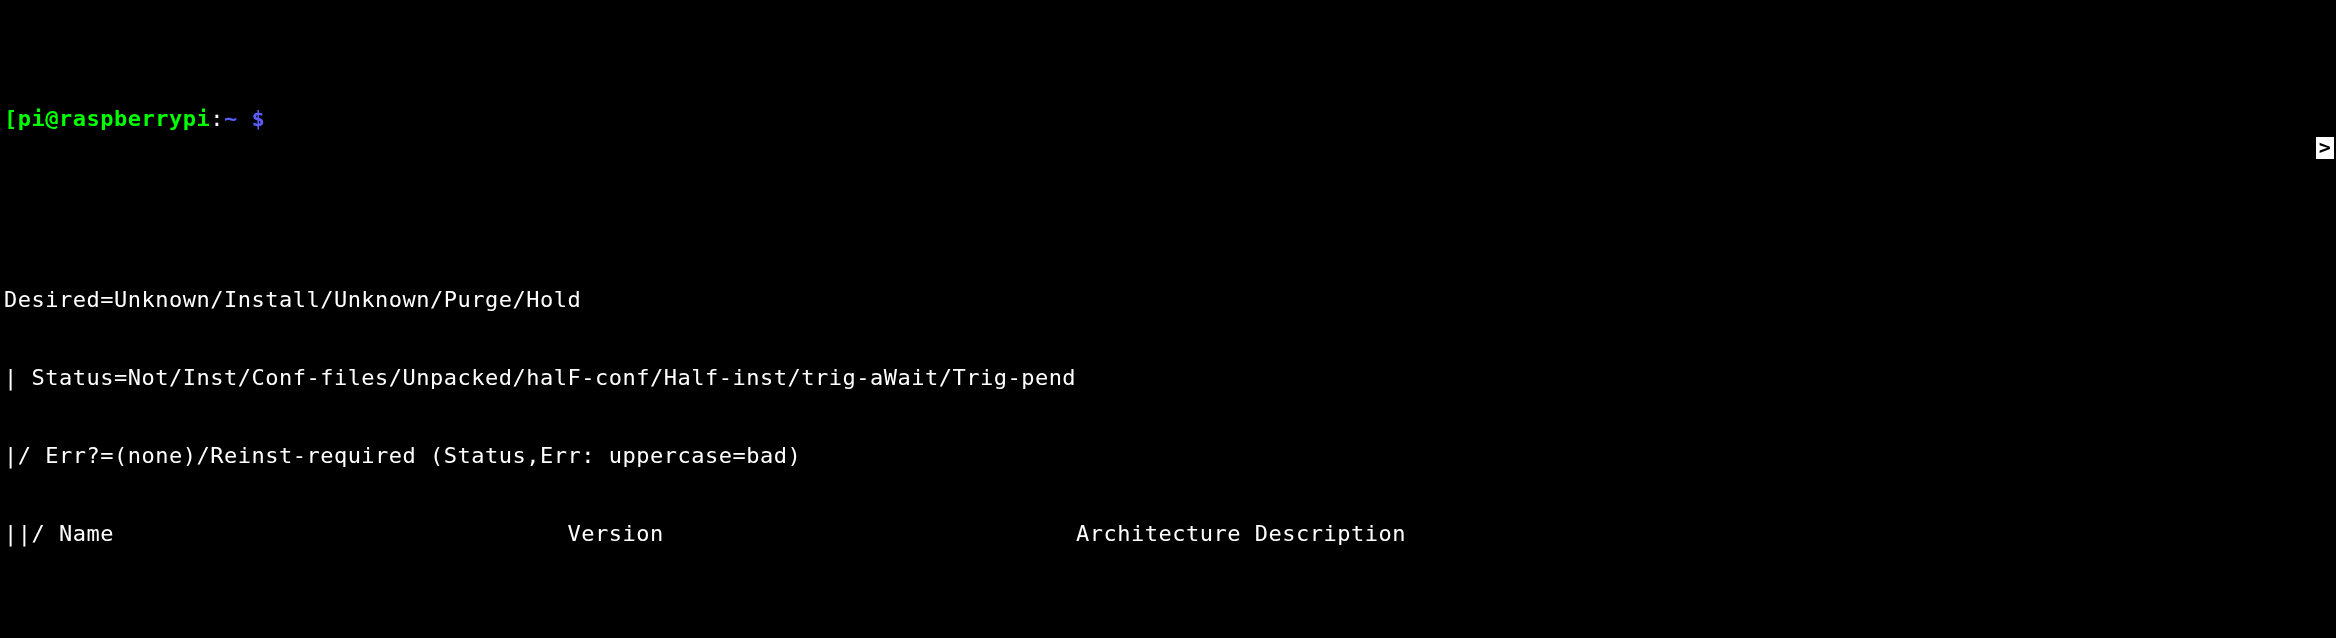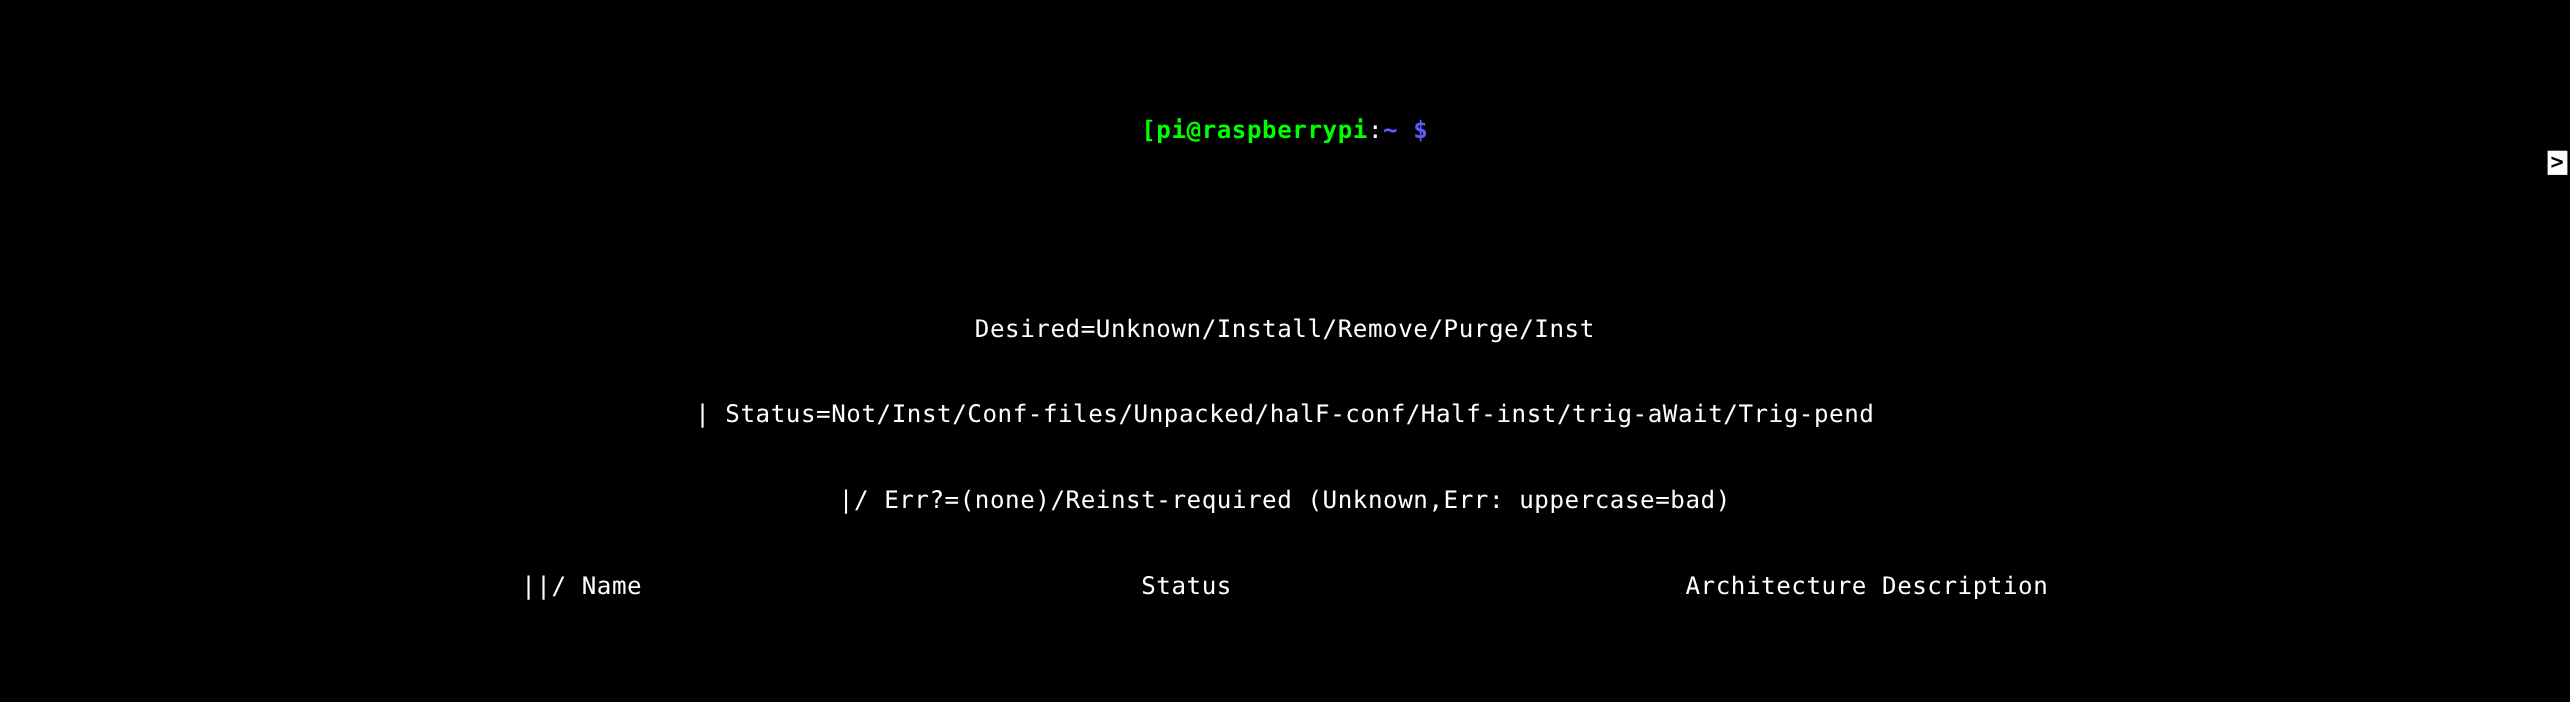"[pi@raspberrypi:~ $" .line { text-align: center -> none }
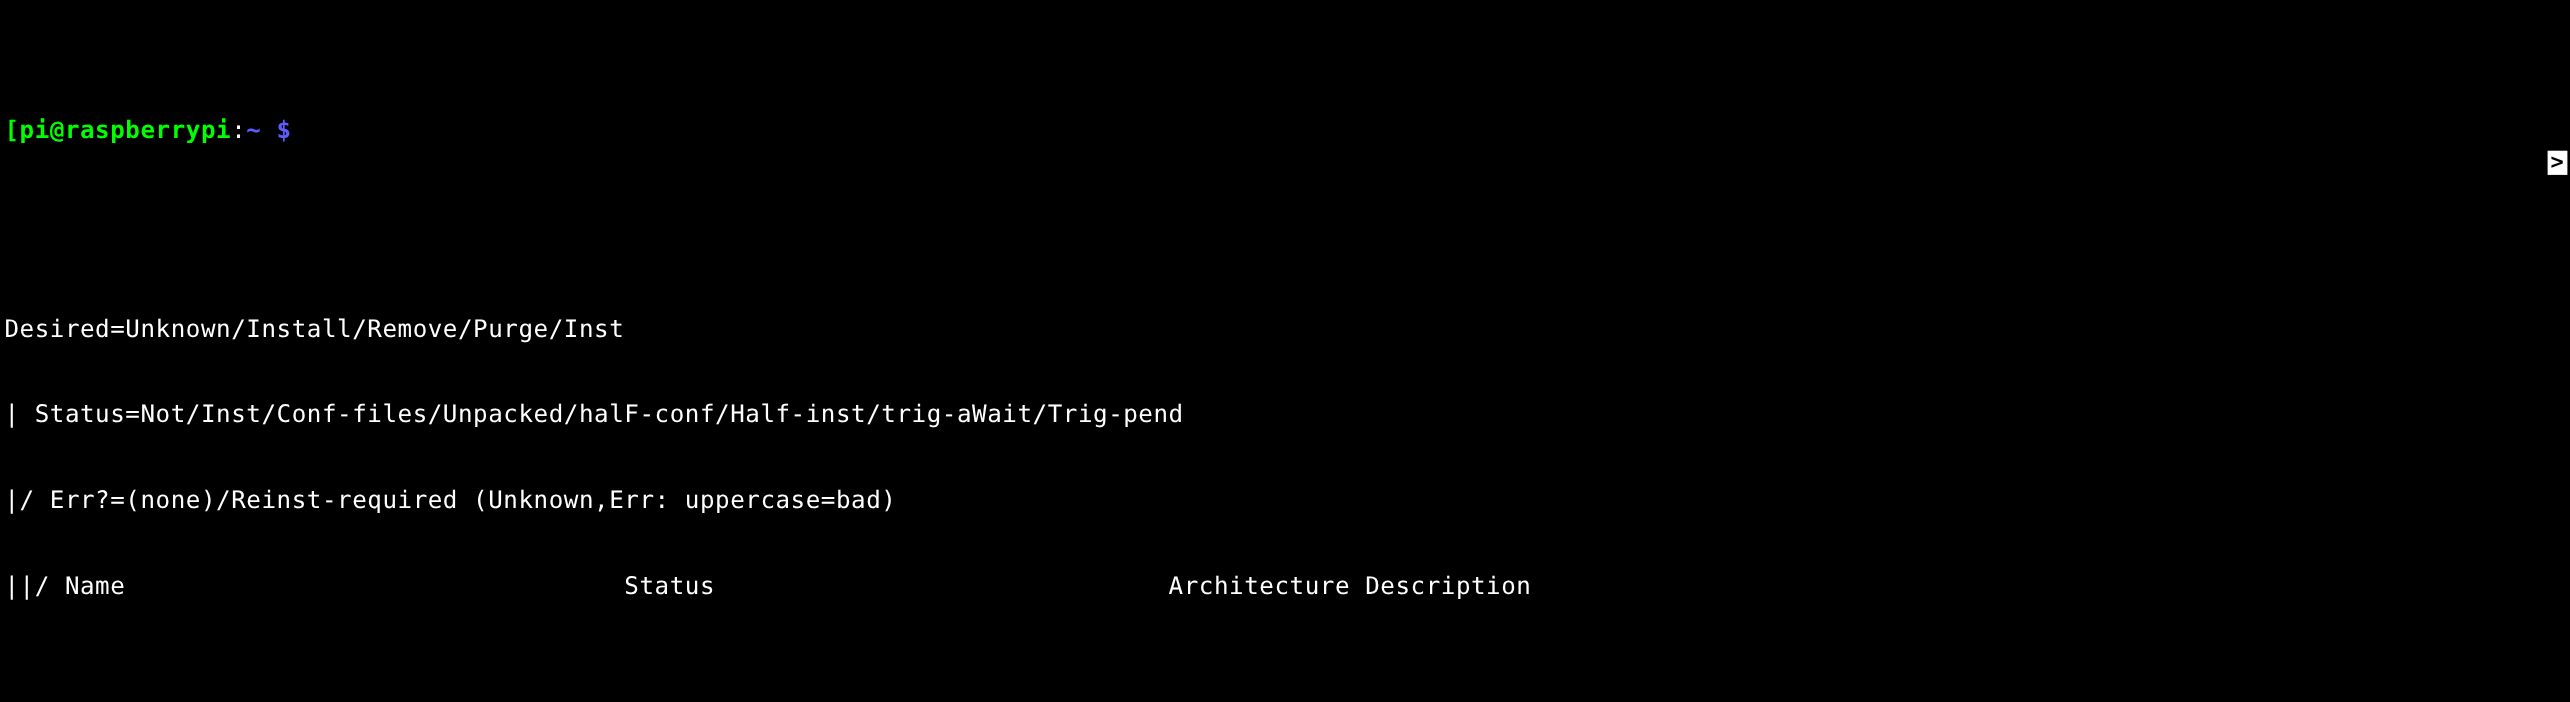"Desired=Unknown/Install/Remove/Purge/Ins" div.line { text: Unknown/Install/Remove/Purge/Inst -> Unknown/Install/Unknown/Purge/Hold }
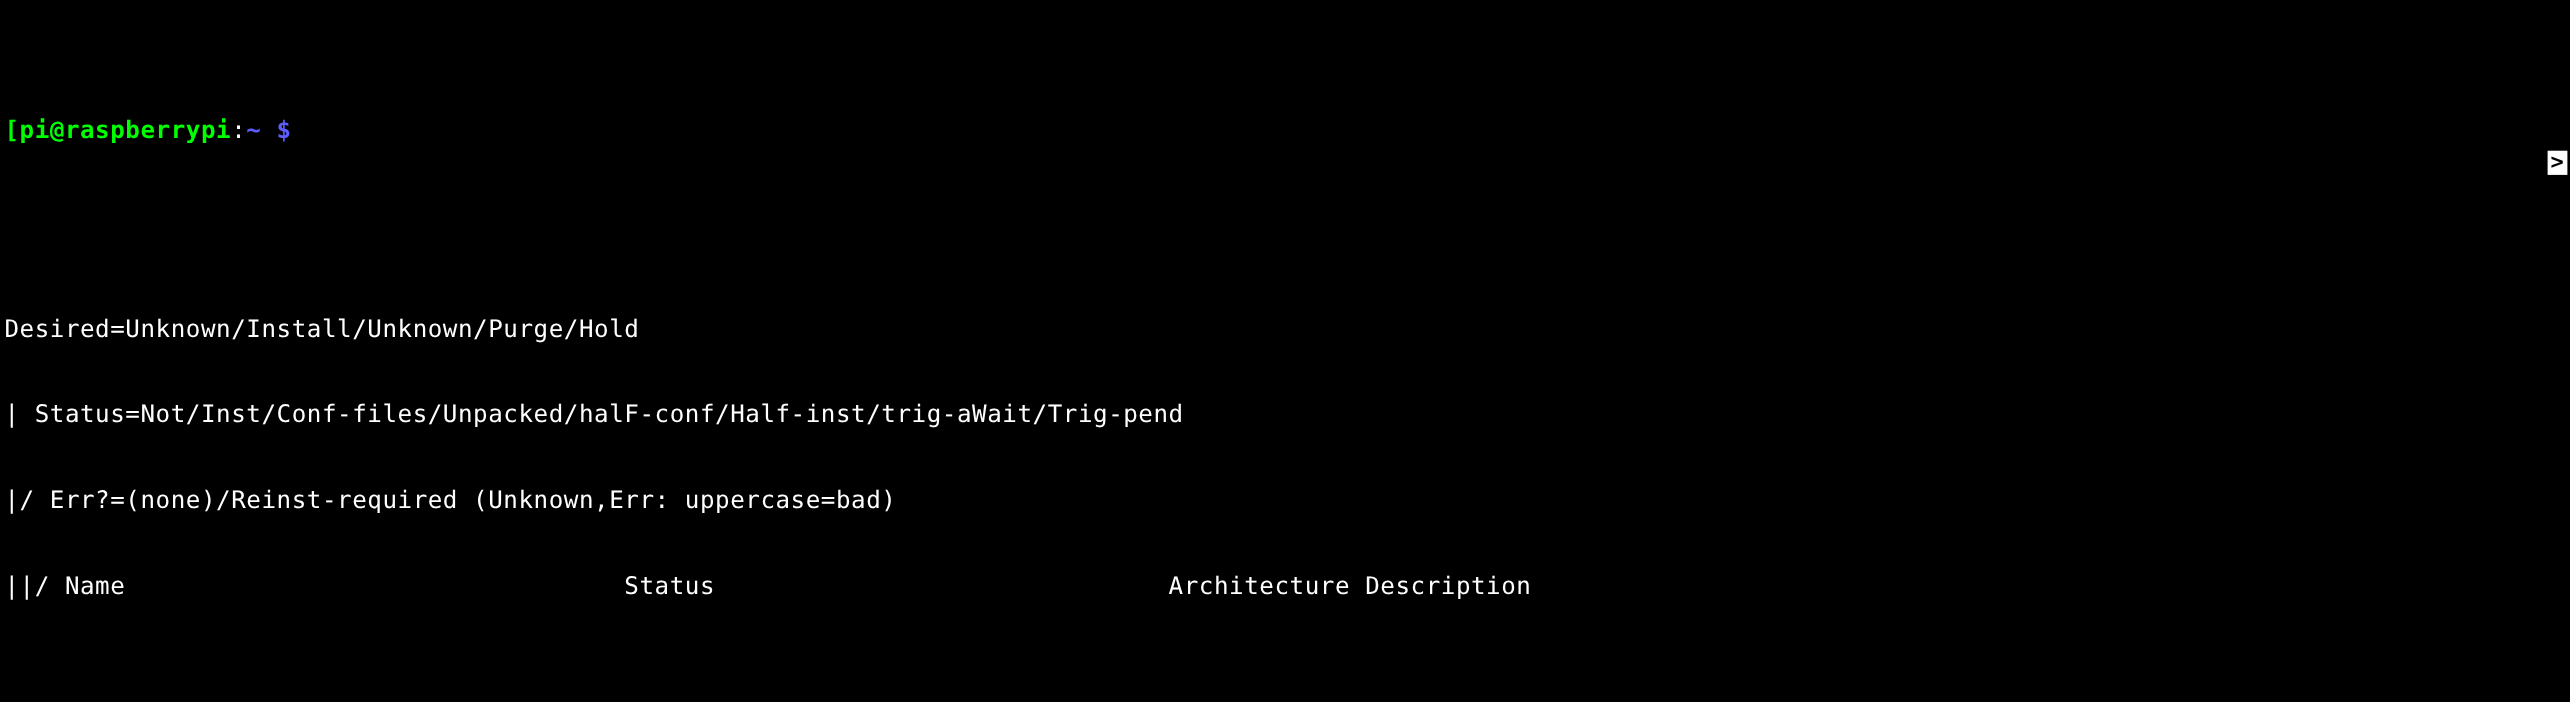"|/ Err?=(none)/Reinst-required" div.line { text: Unknown,Err -> Status,Err }
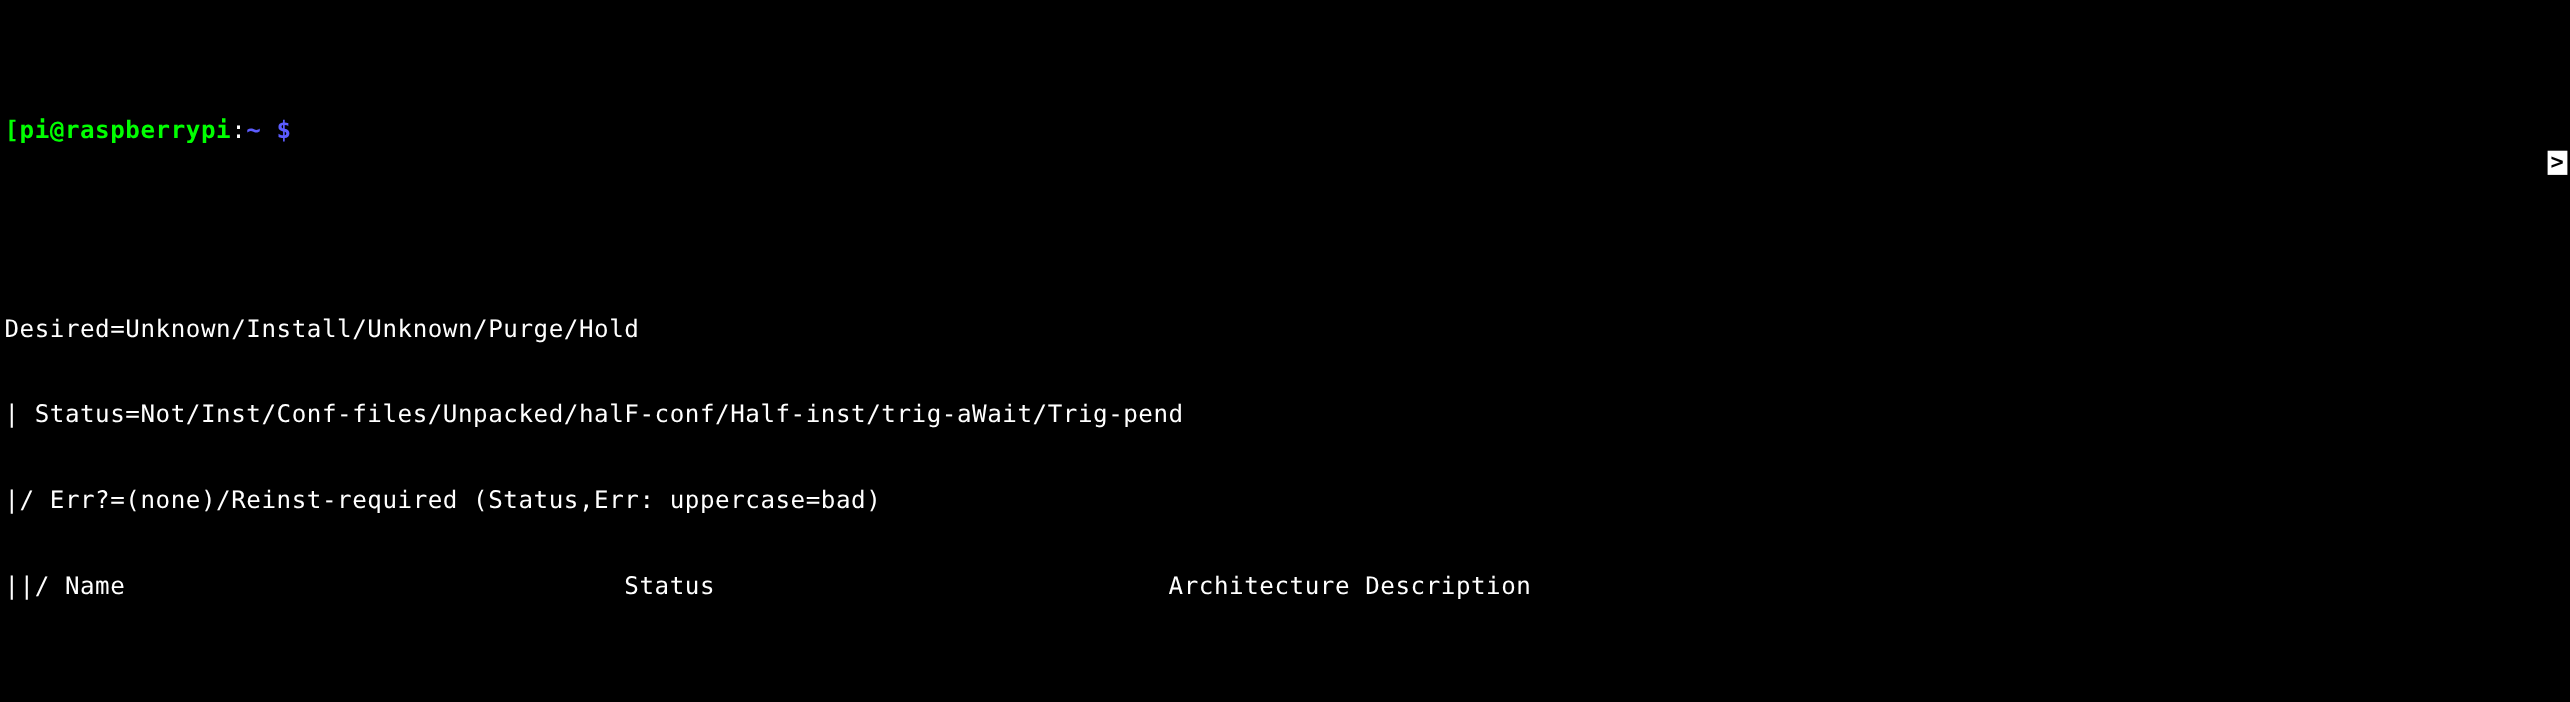"||/ Name Status Architecture Description" div.line { text: Status -> Version }
